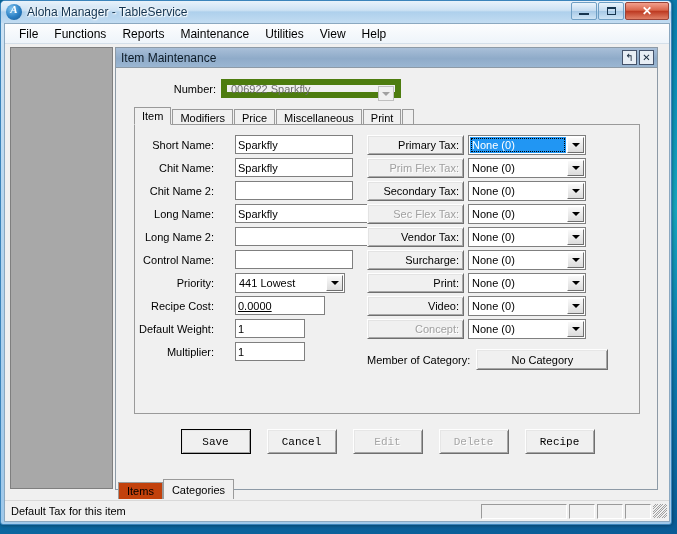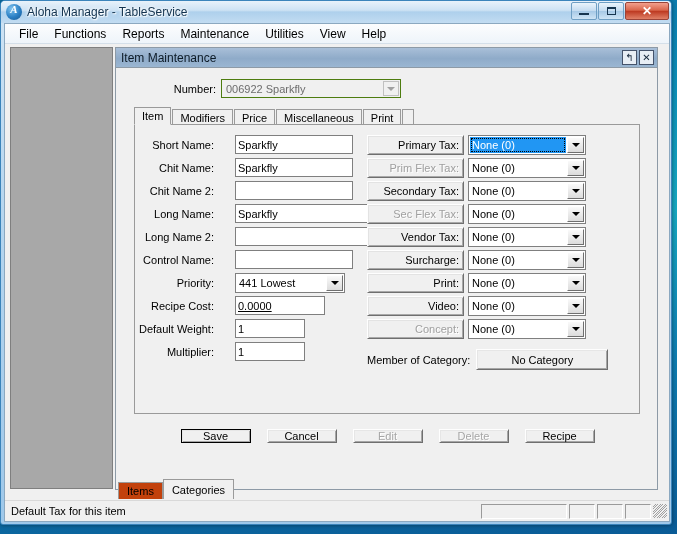"006922 Sparkfly" .combo-disabled { border: 1px solid #4d7c0f -> 6px solid #4d7c0f }
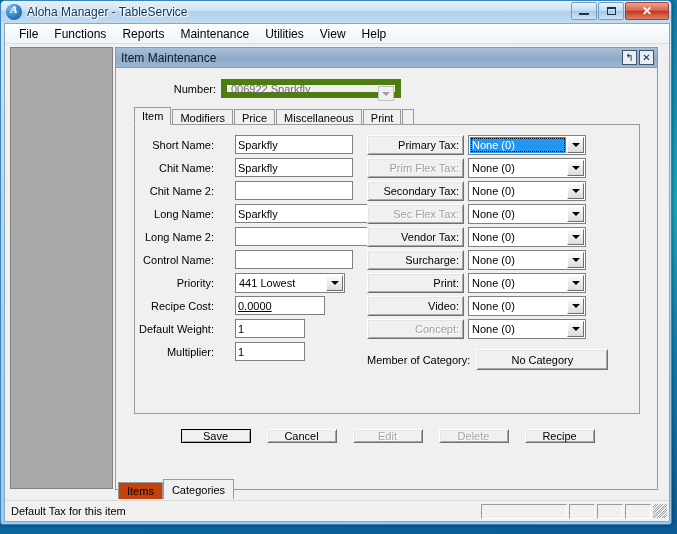"Save" .actbtn { font-family: none -> Liberation Mono, monospace; height: 14px -> 25px }
